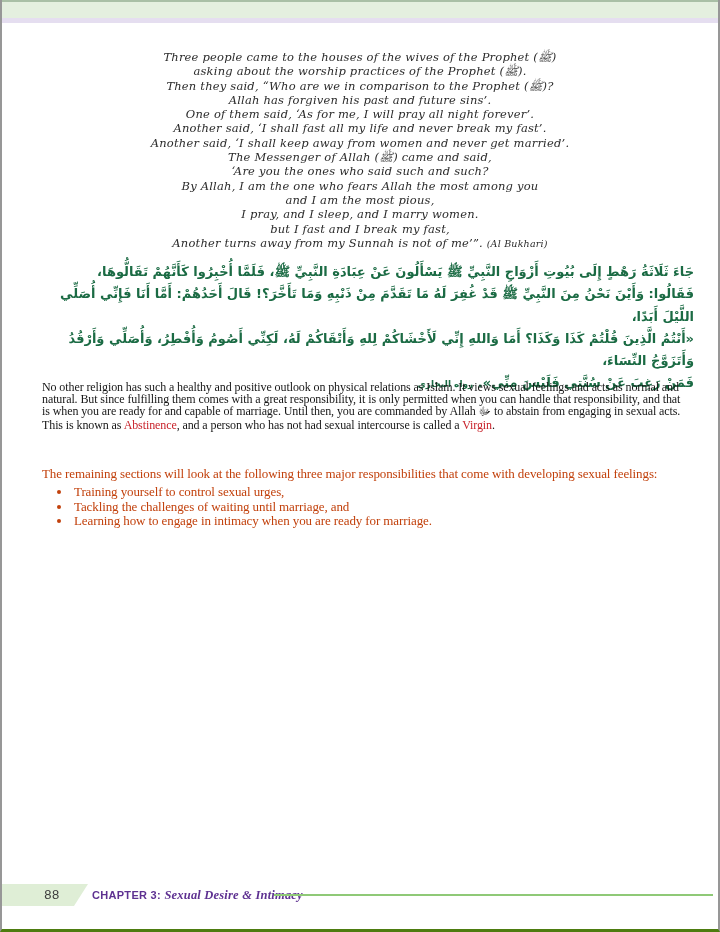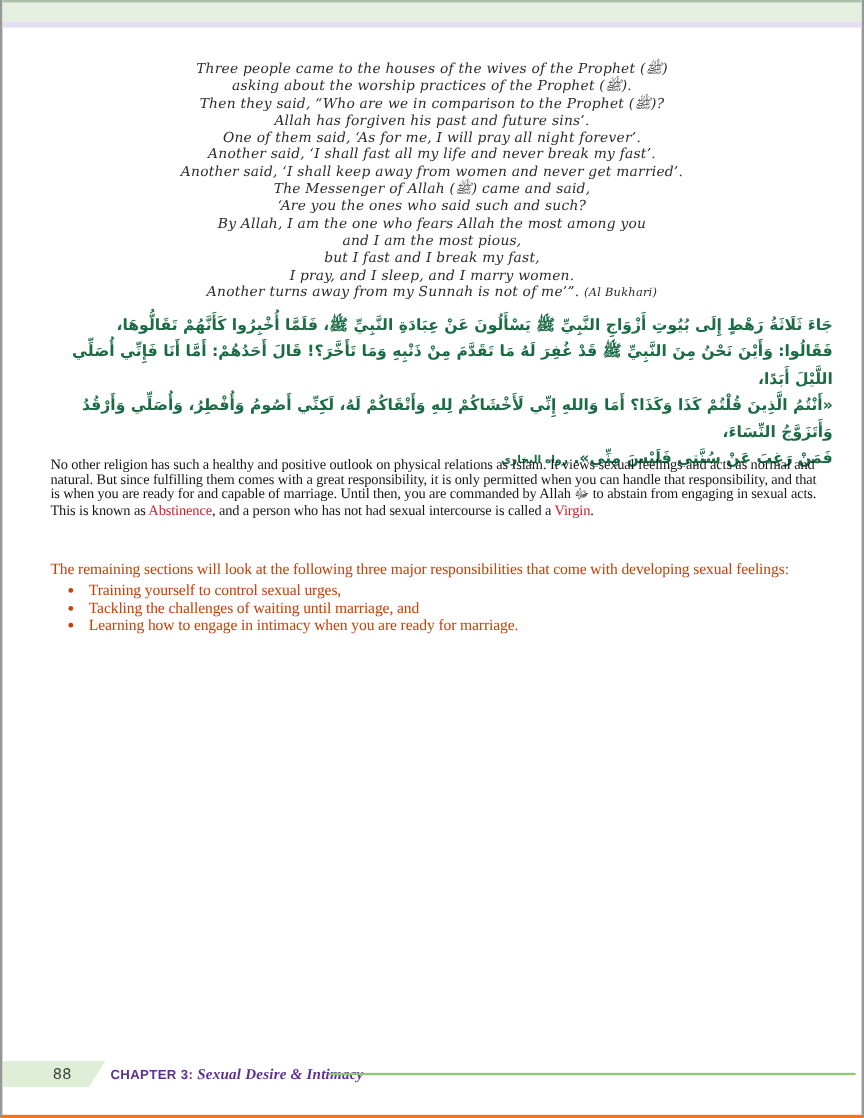"Three people came to the" .page { border-bottom: 3px solid #f97316 -> 3px solid #4d7c0f }
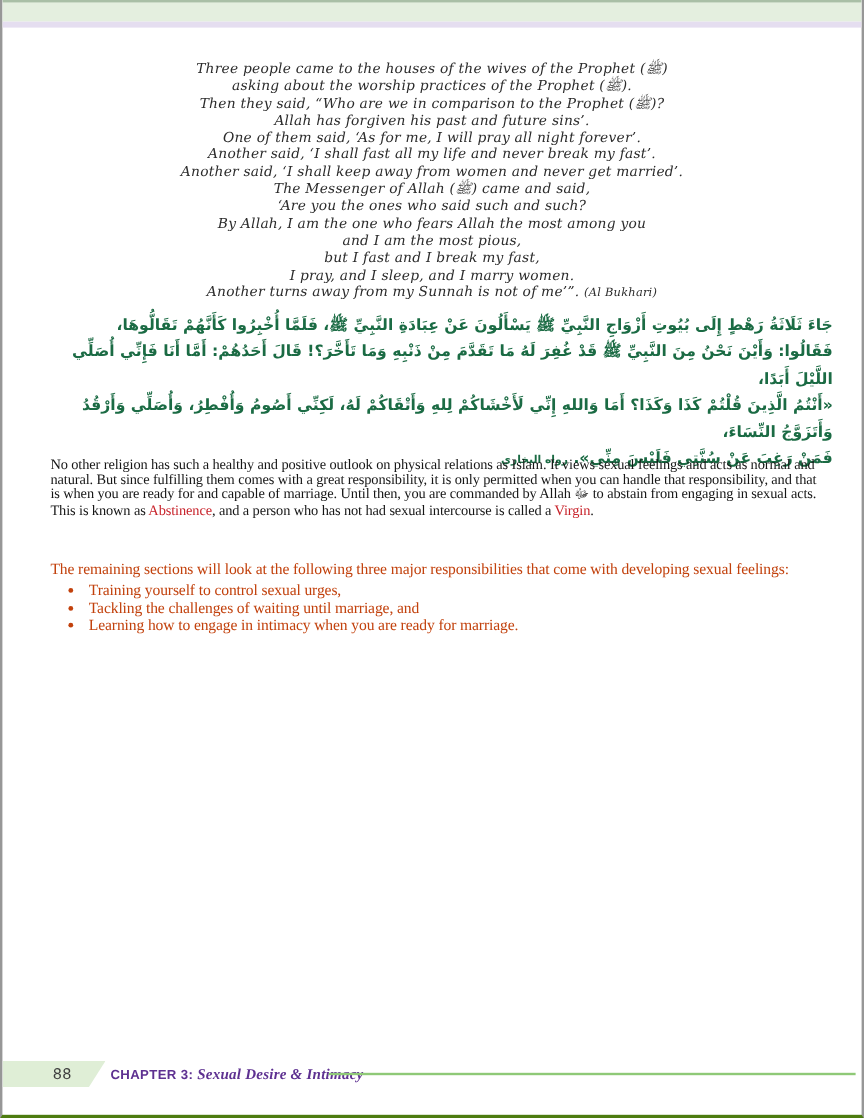"but I fast and I" div { order: before "I pray, and I sleep," -> after "I pray, and I sleep," }
